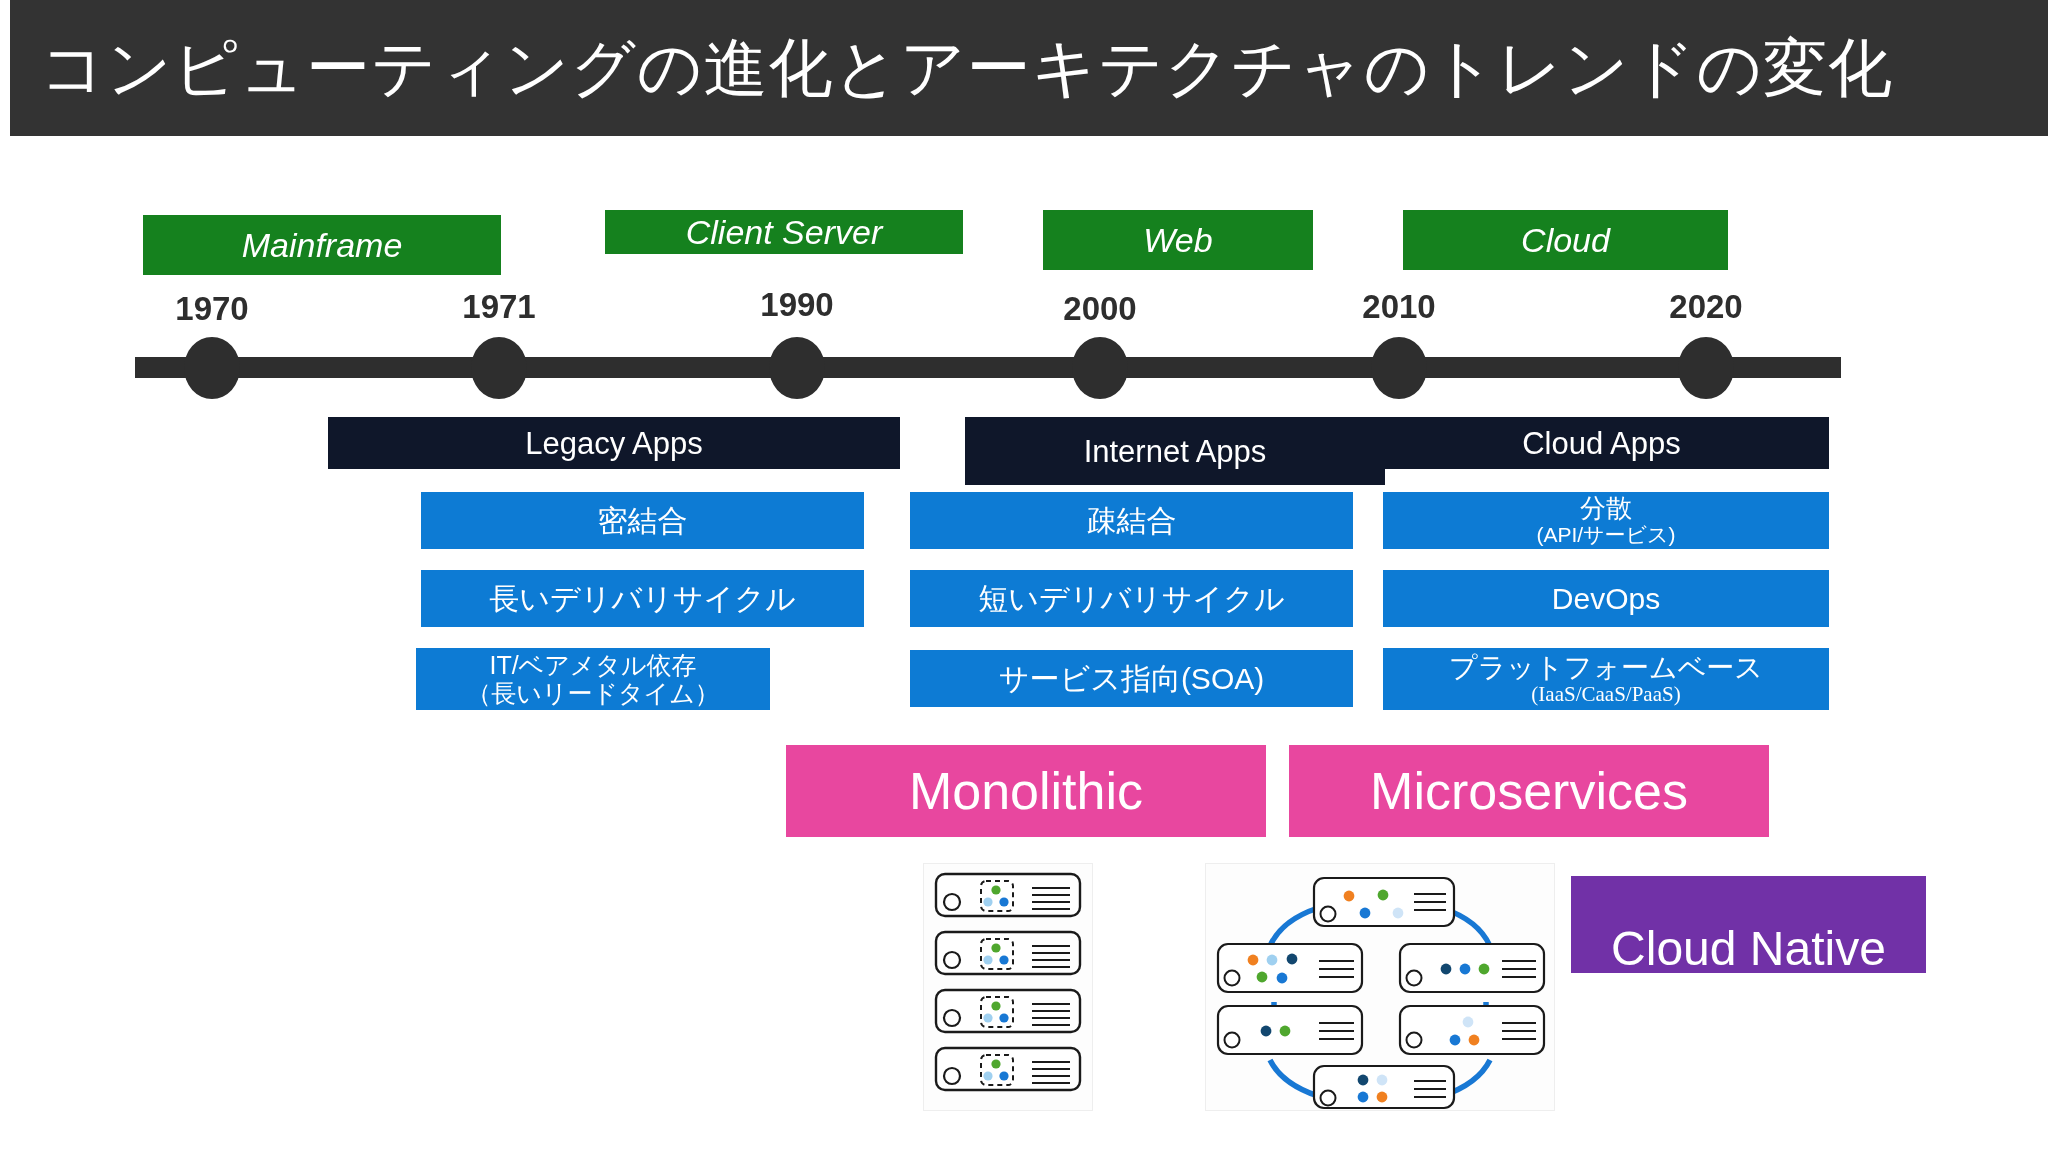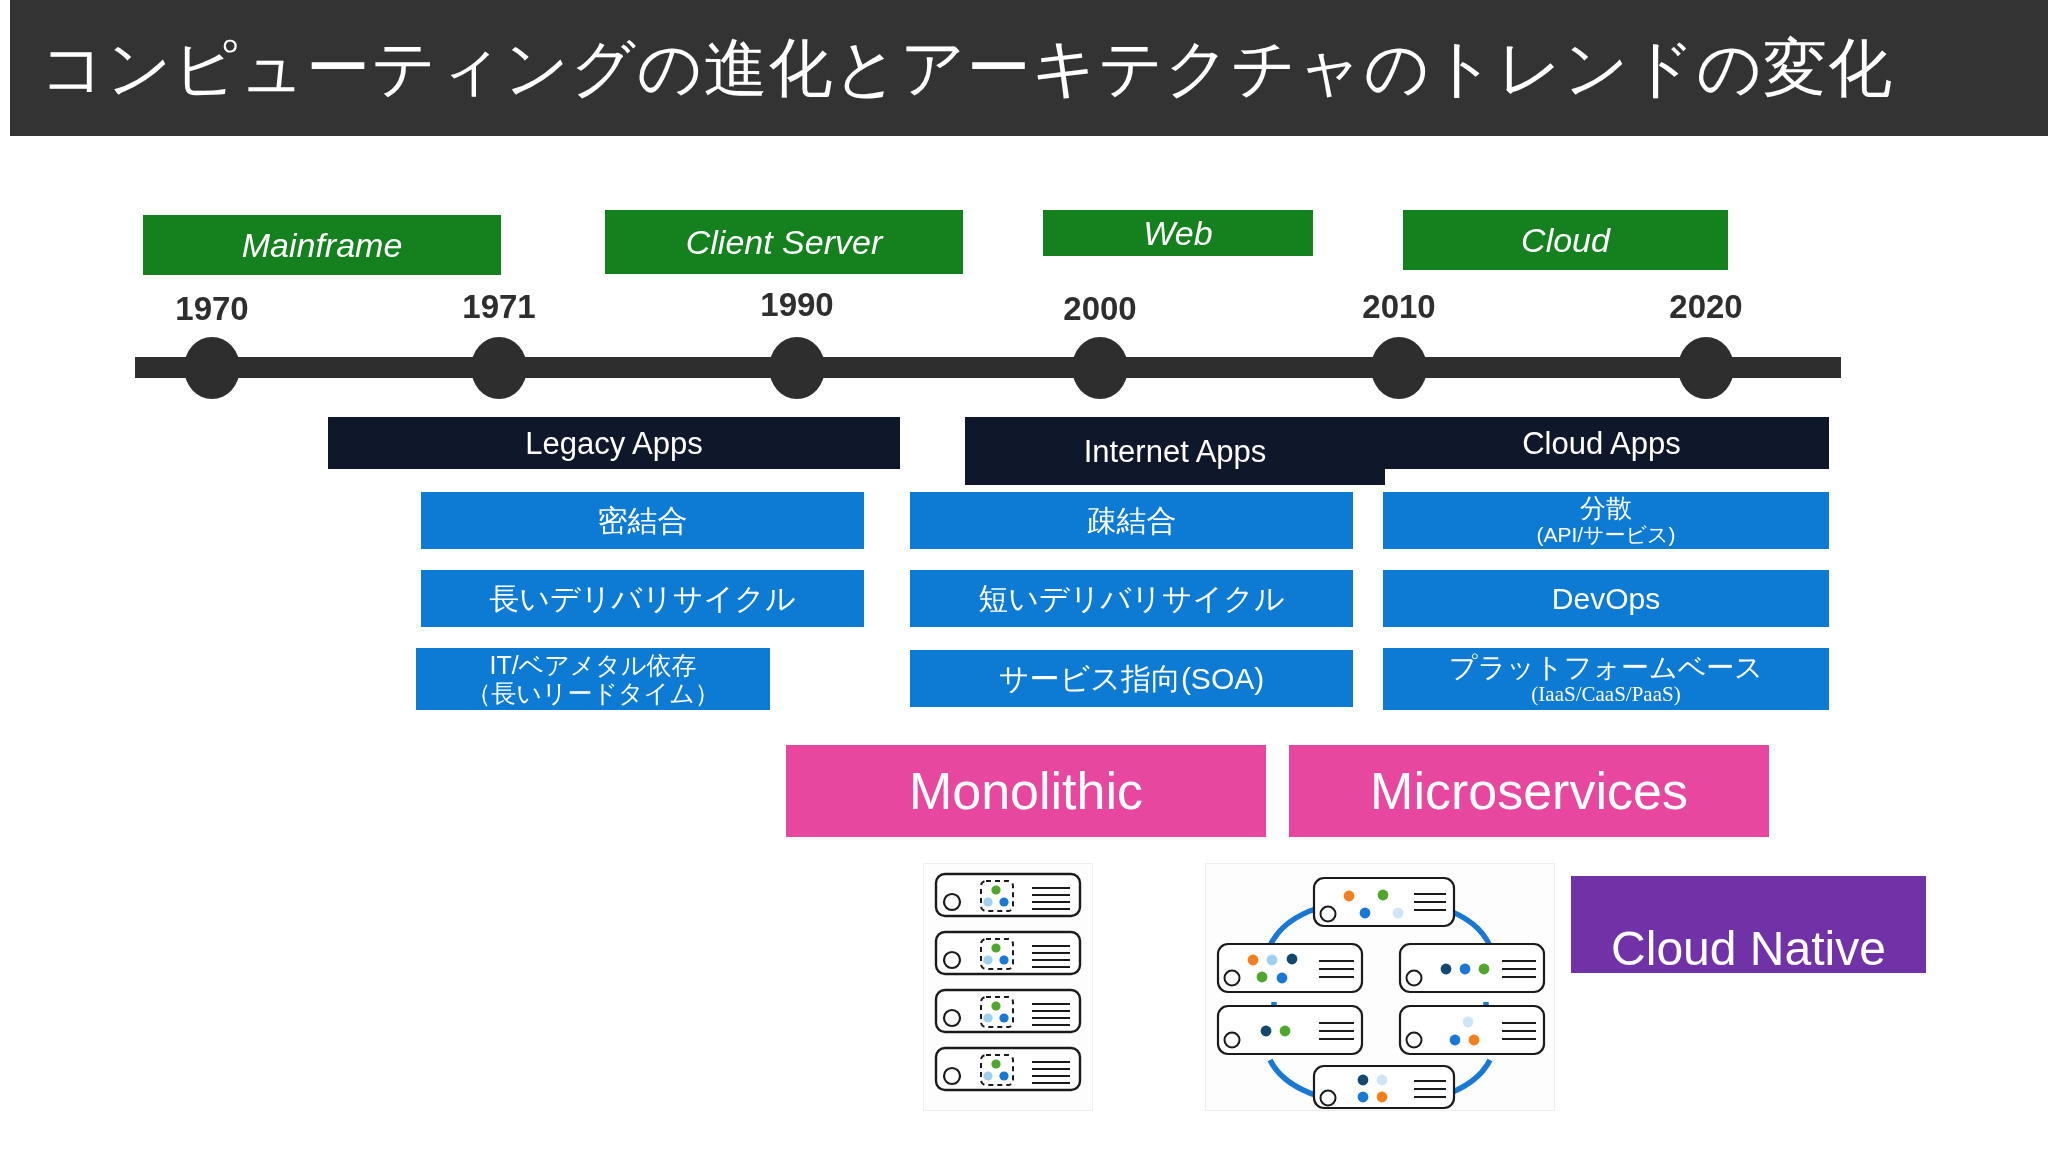"Client Server" div.era-box { height: 64px -> 44px }
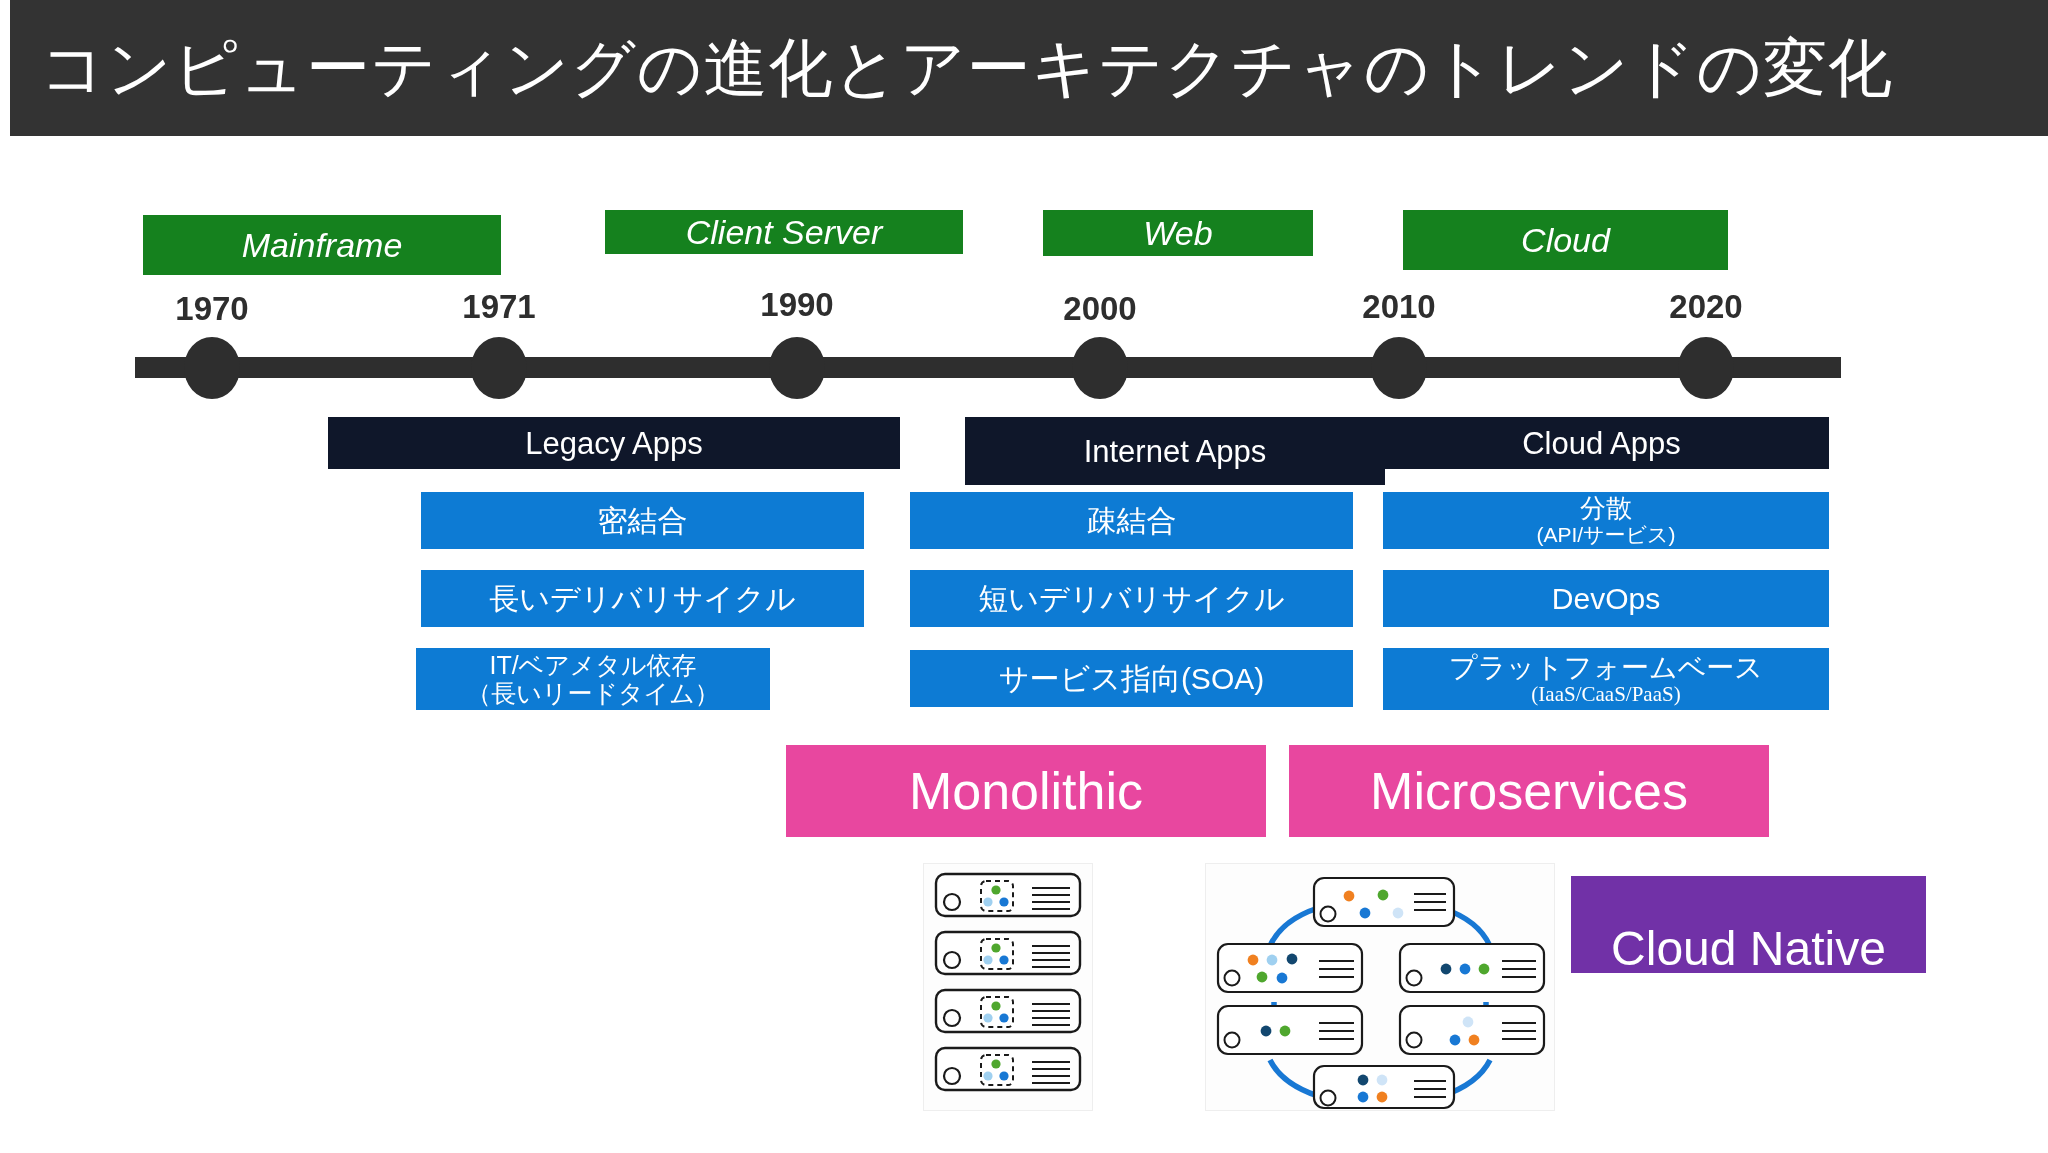"Web" div.era-box { height: 46px -> 60px }
